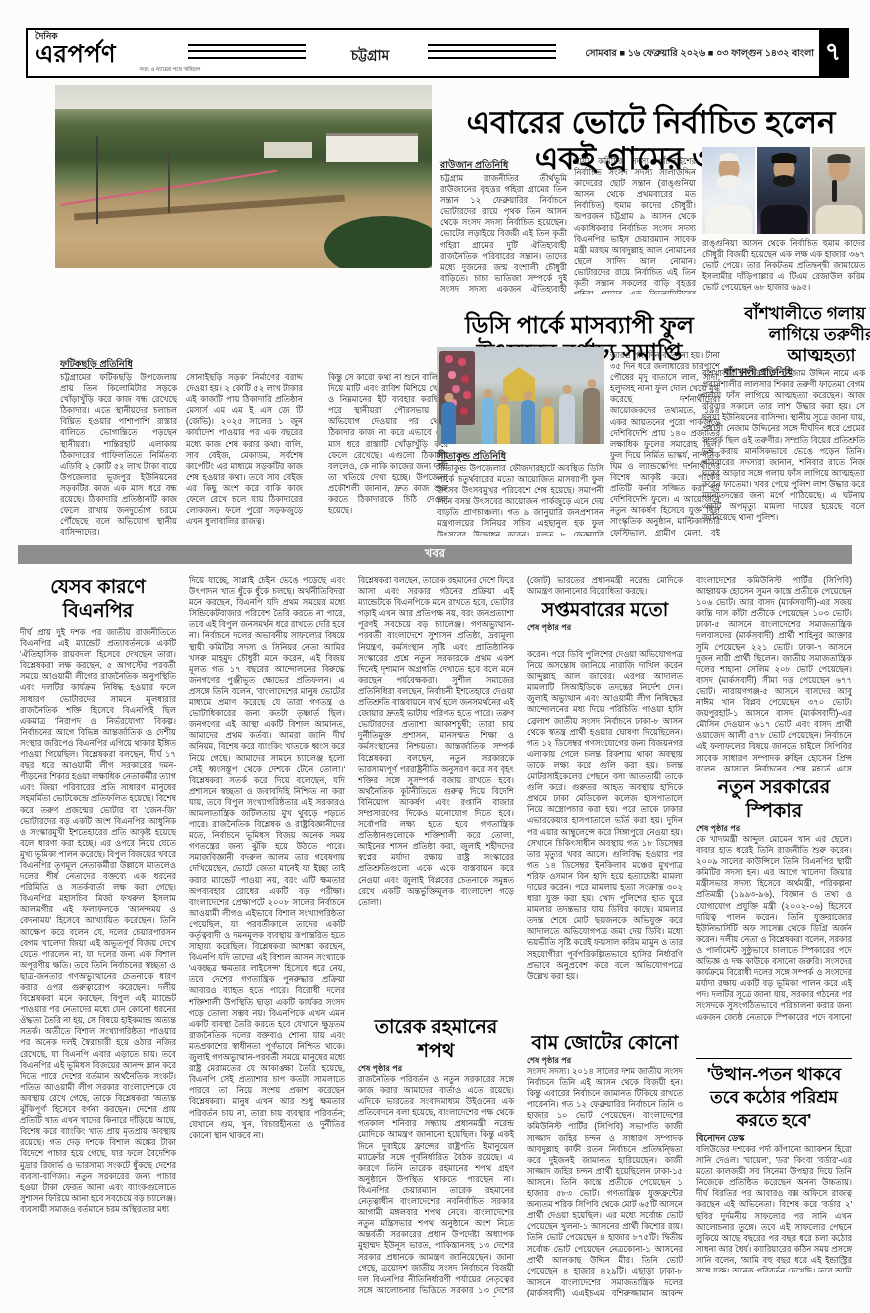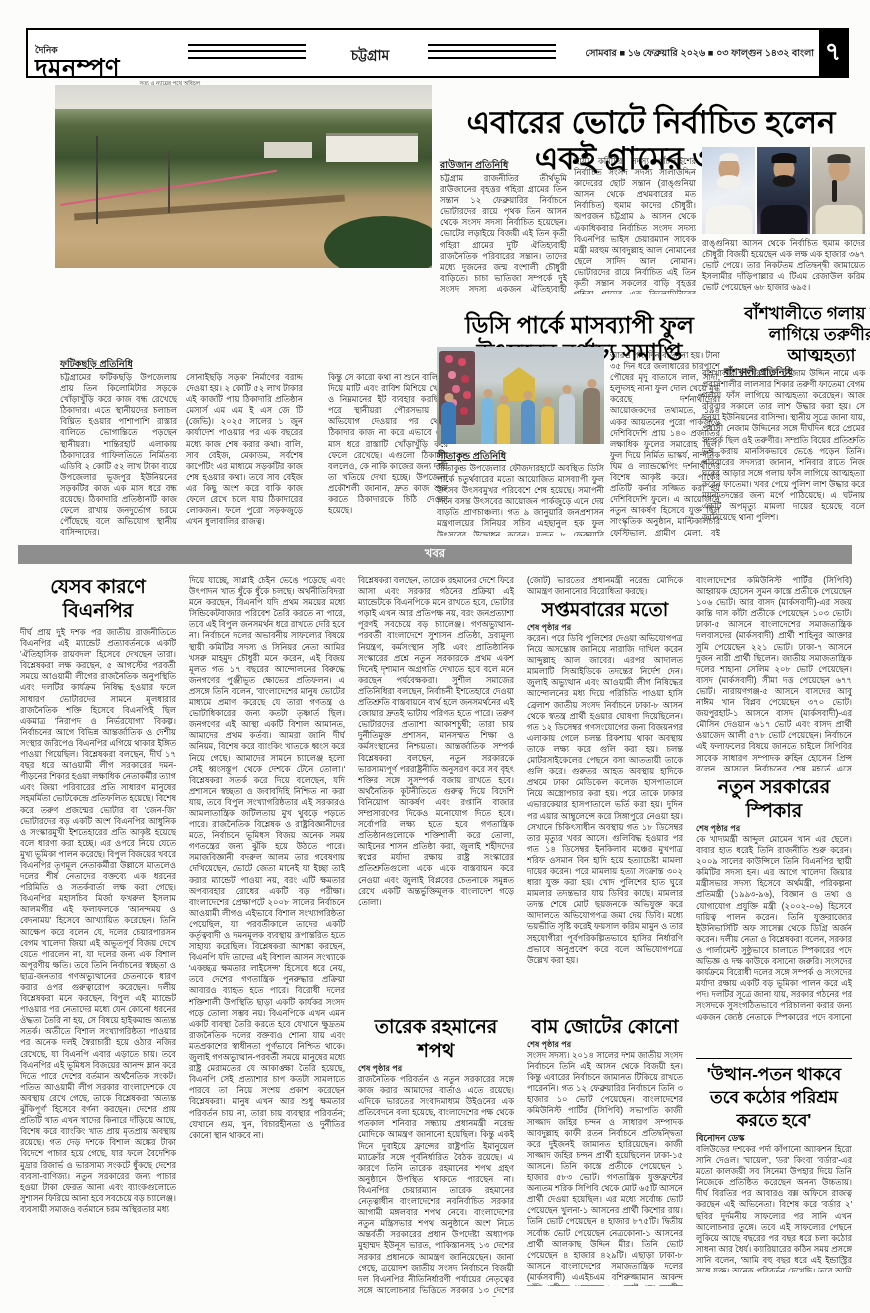"দৈনিক" .logo-block { top: 15px -> 1px }
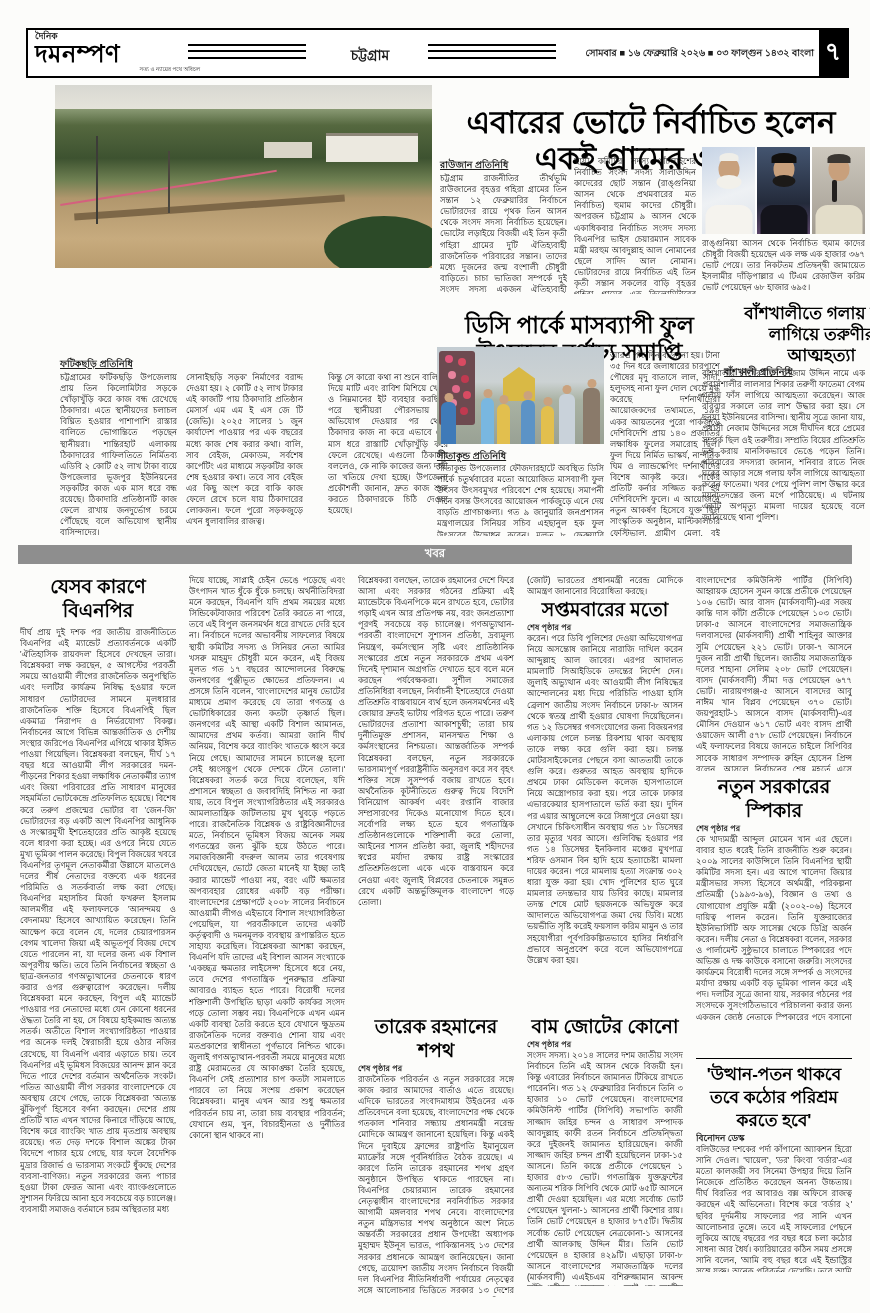"দমনম্পণ" span.logo-text { text: দমনম্পণ -> এরপর্পণ }
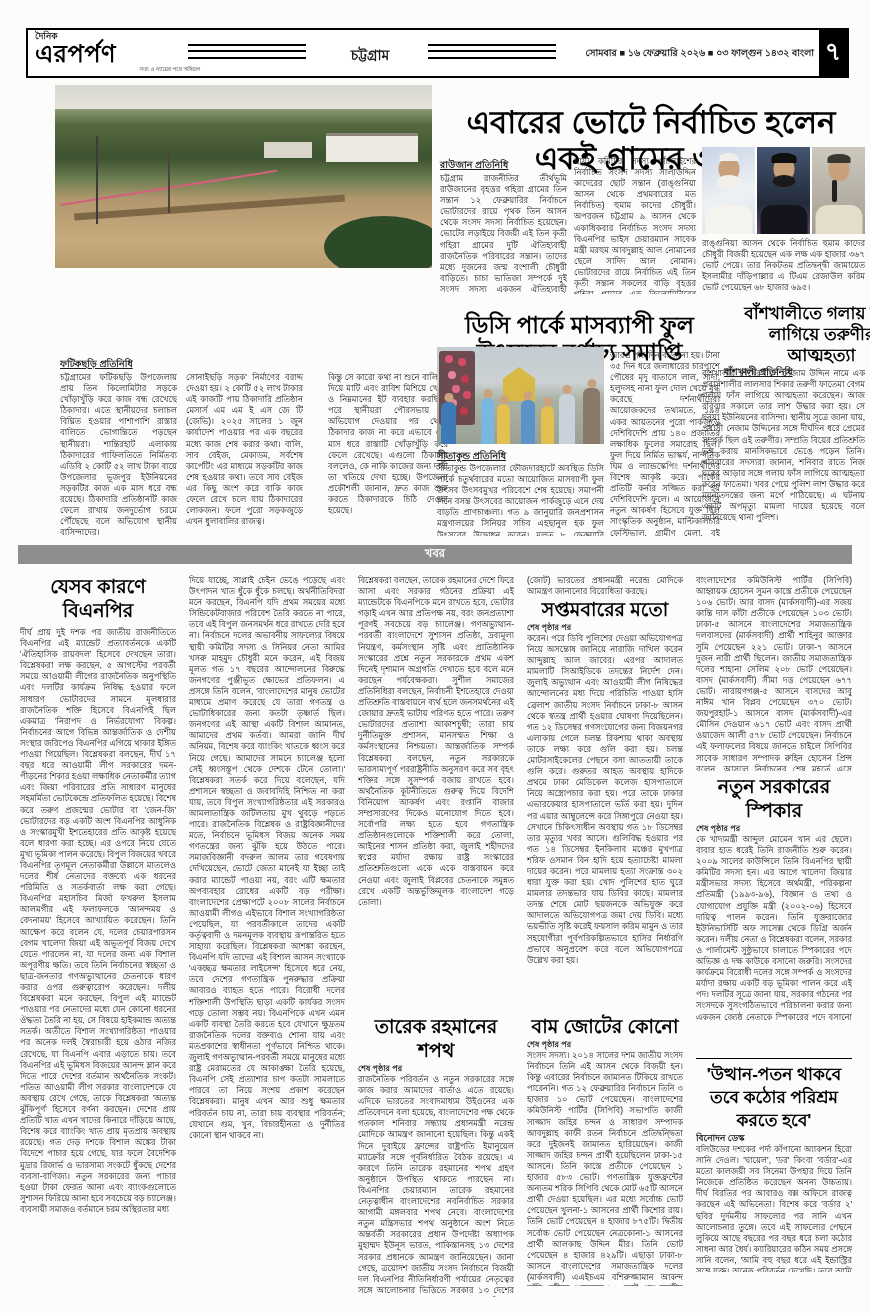"করেন। পরে ডিবি পুলিশের দেওয়া" .h385 { margin-top: none -> 16px }
